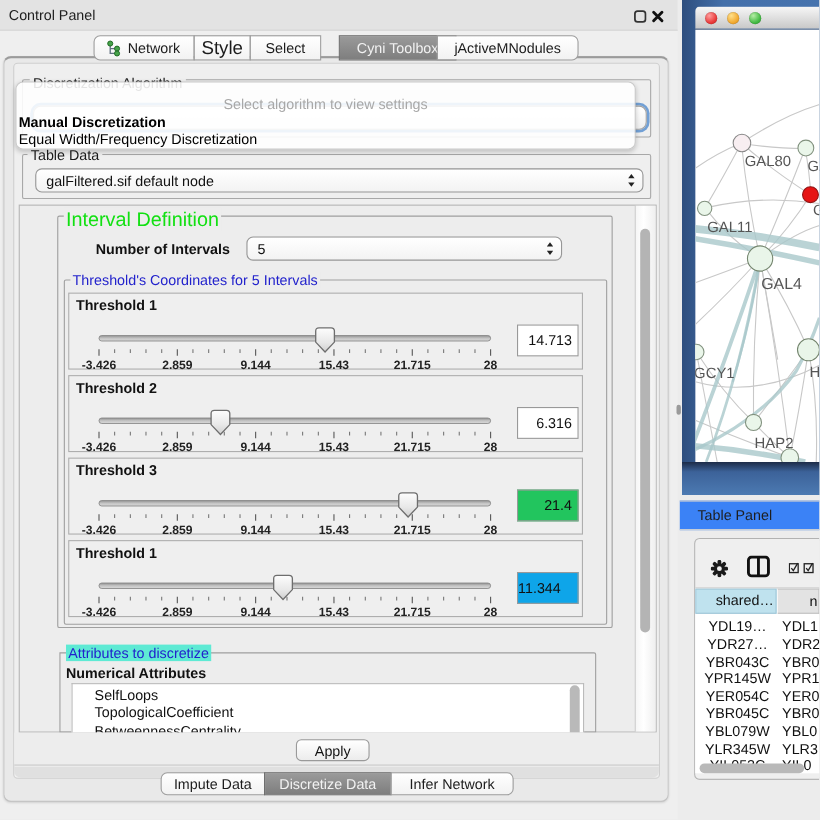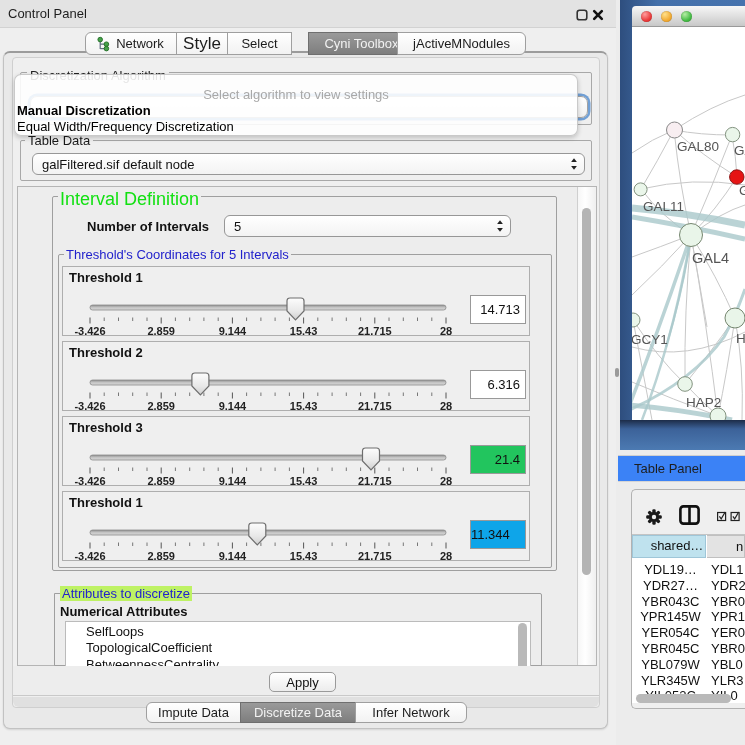"Attributes to discretize" div.abs { background: #bef264 -> #5eead4 }
